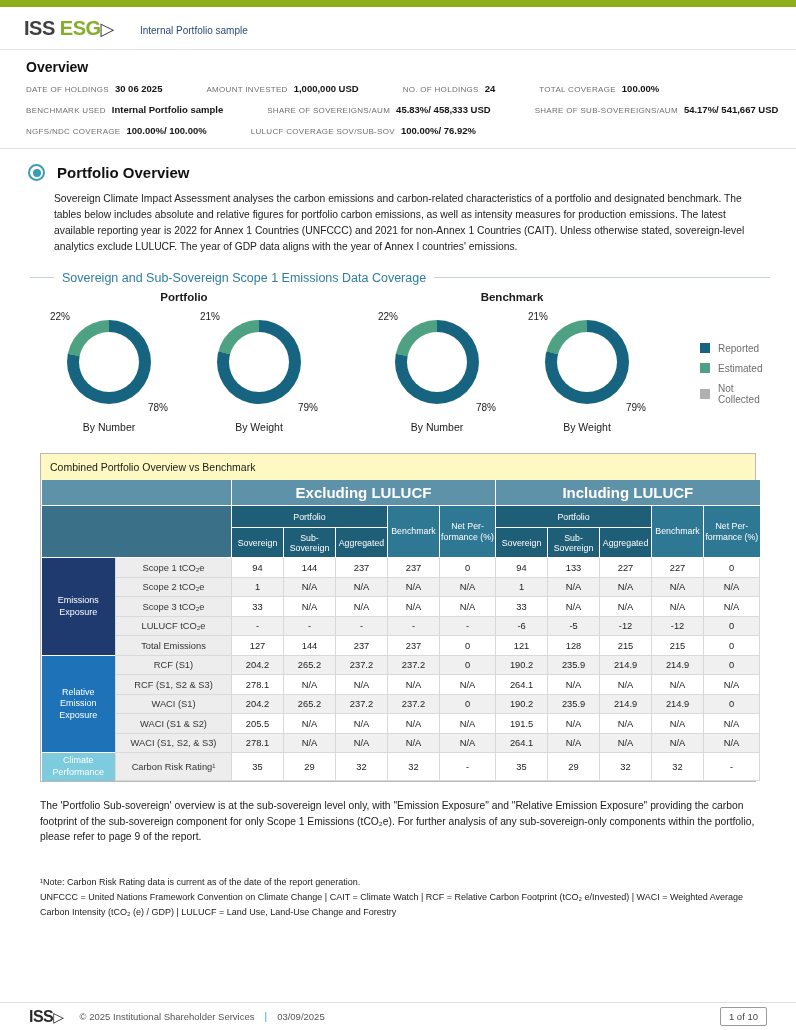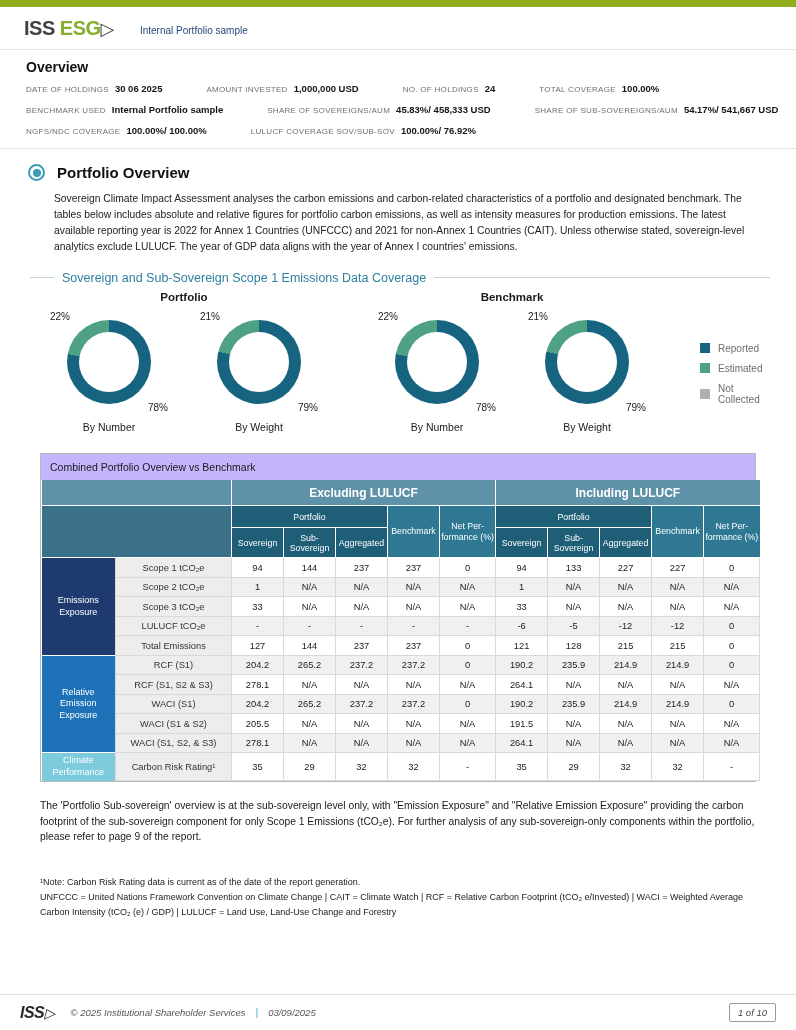"Combined Portfolio Overview vs Benchmark" .tbl-title { background: #c4b5fd -> #fef9c3 }
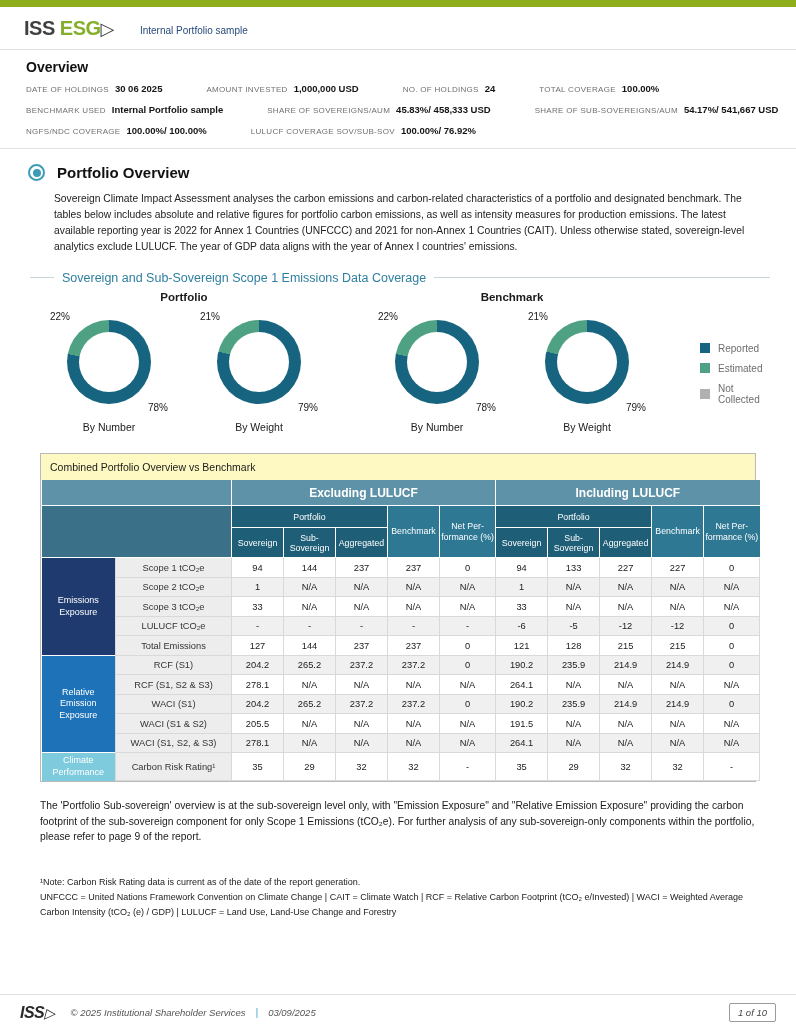"Excluding LULUCF" .h-lulucf { font-size: 12px -> 15px }
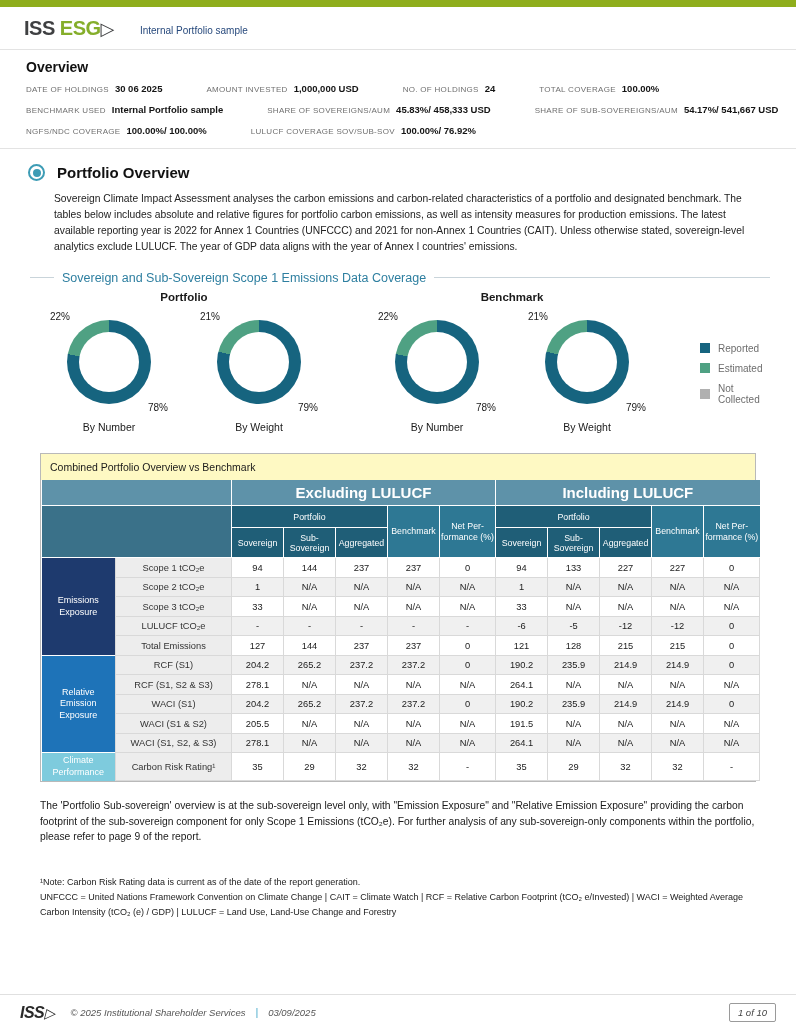"ISS▷" .footer { font-style: italic -> none; height: 36px -> 28px; padding: 0 20px -> 0 29px }
